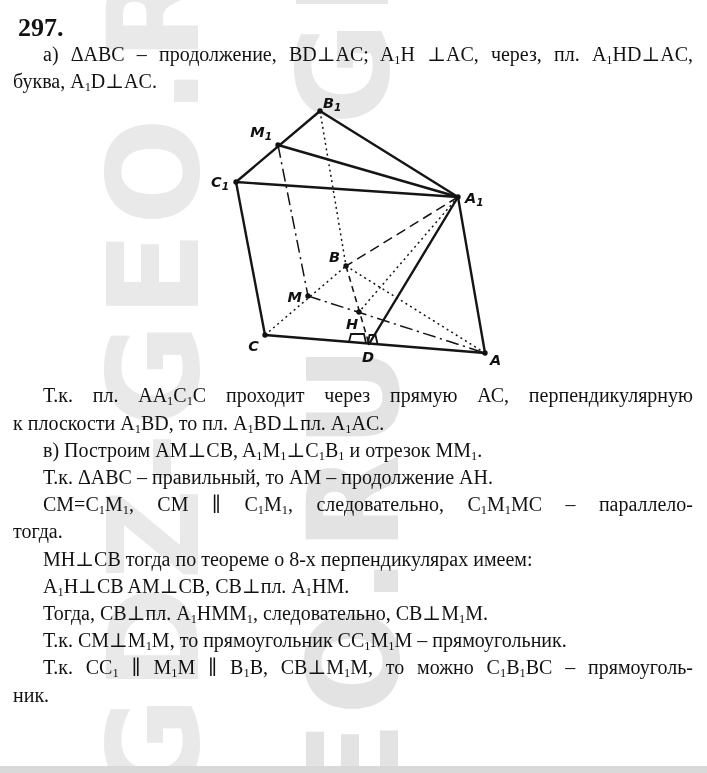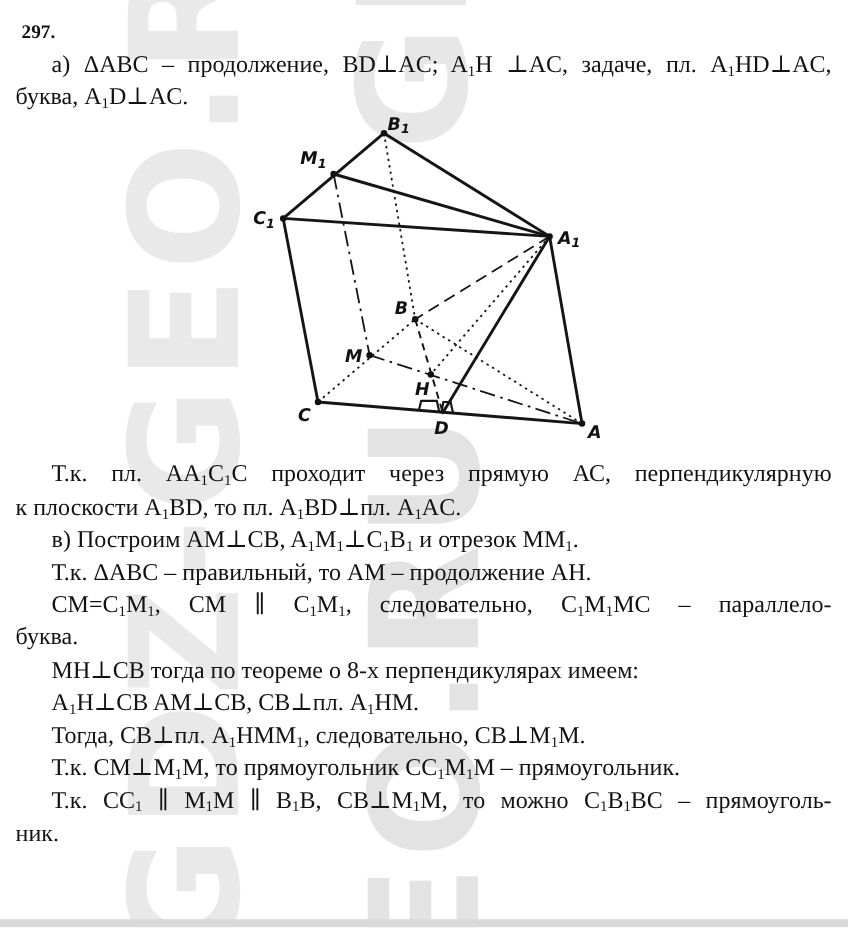"297." .problem-number { font-size: 16px -> 26px }
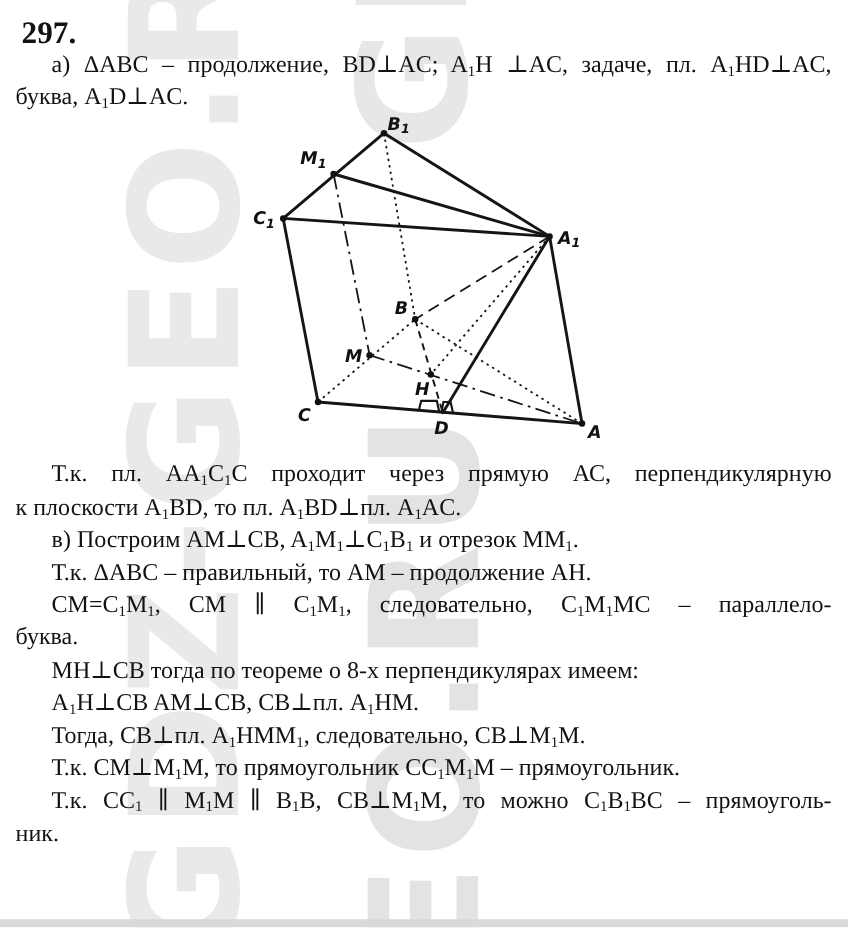"задаче, пл." span.plain { text: задаче -> через }
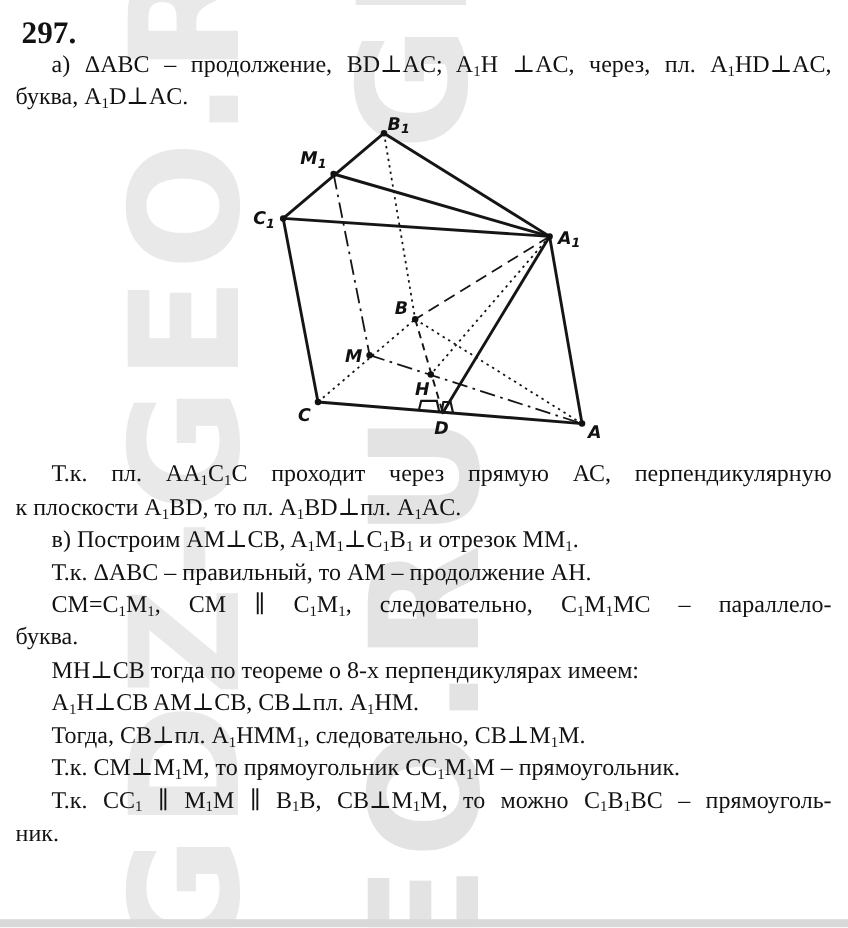"буква." span.plain { text: буква -> тогда }
